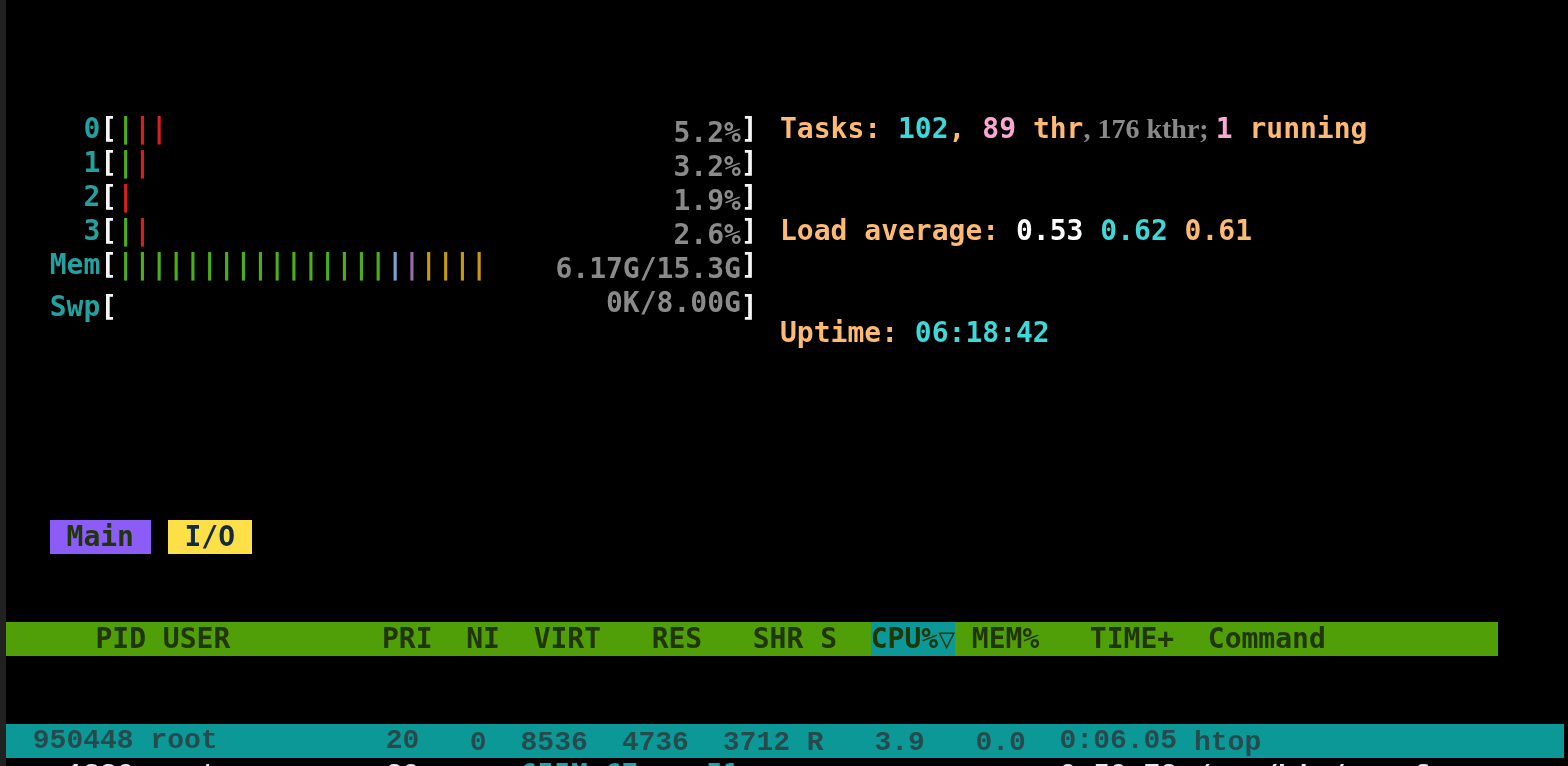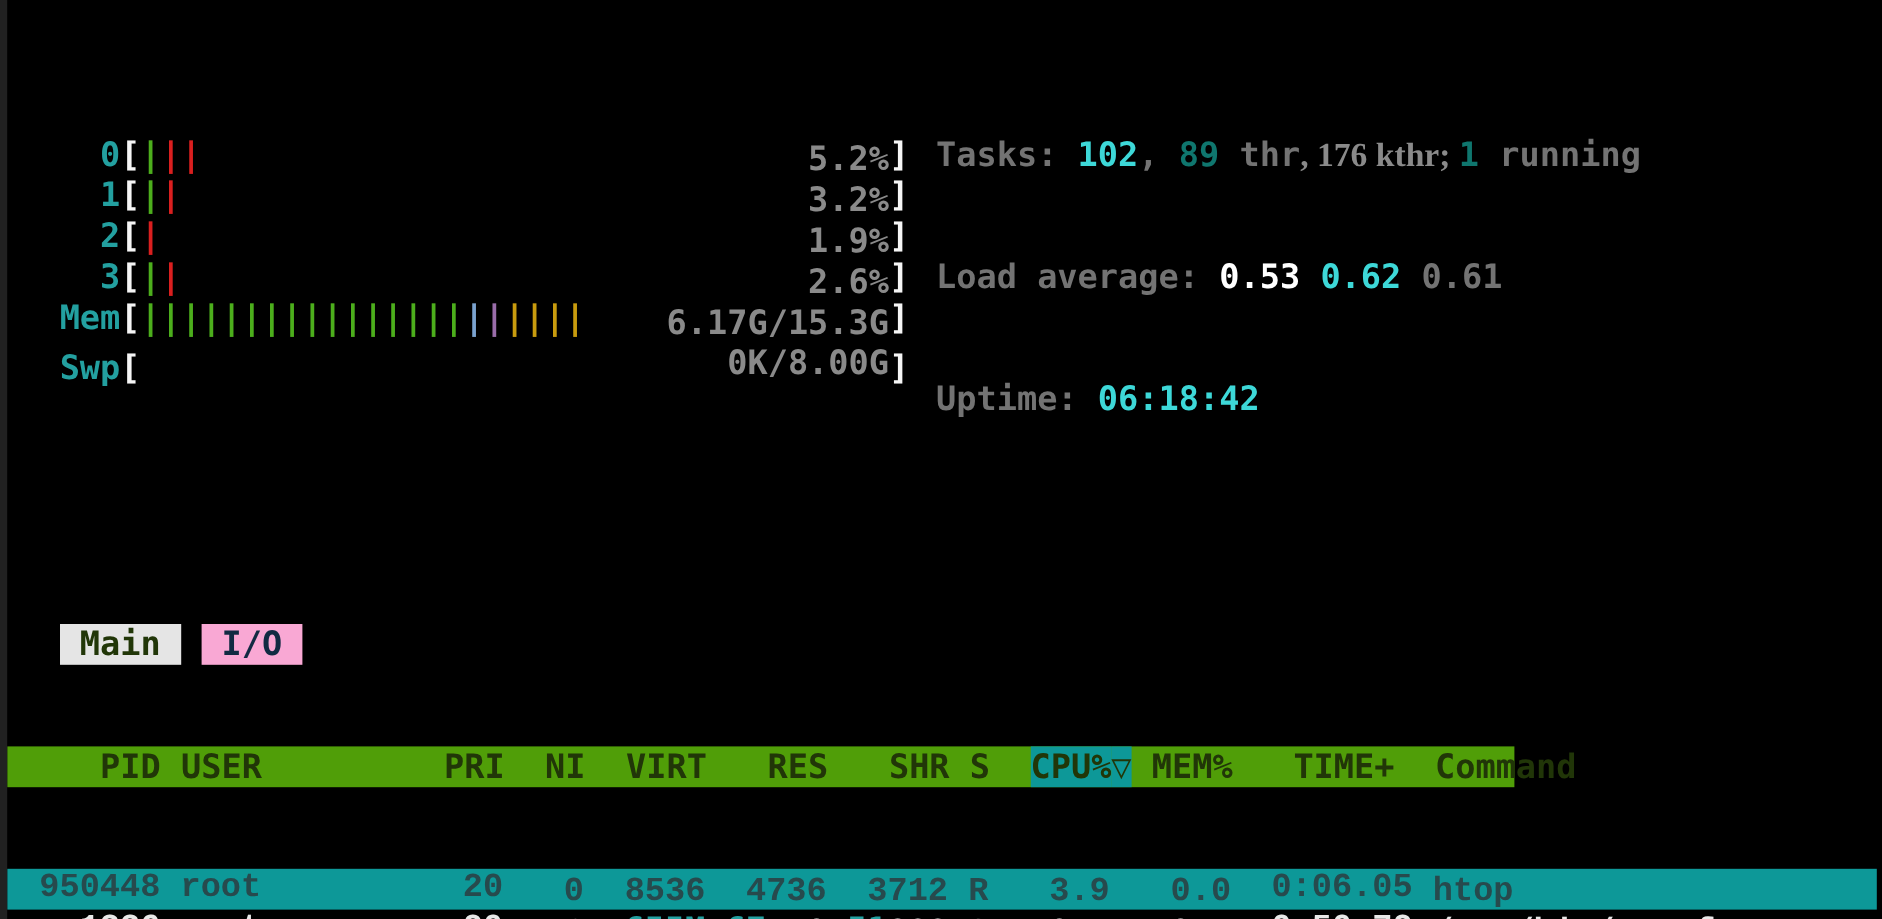"Tasks:" .teal { color: #737373 -> #fdba74 }
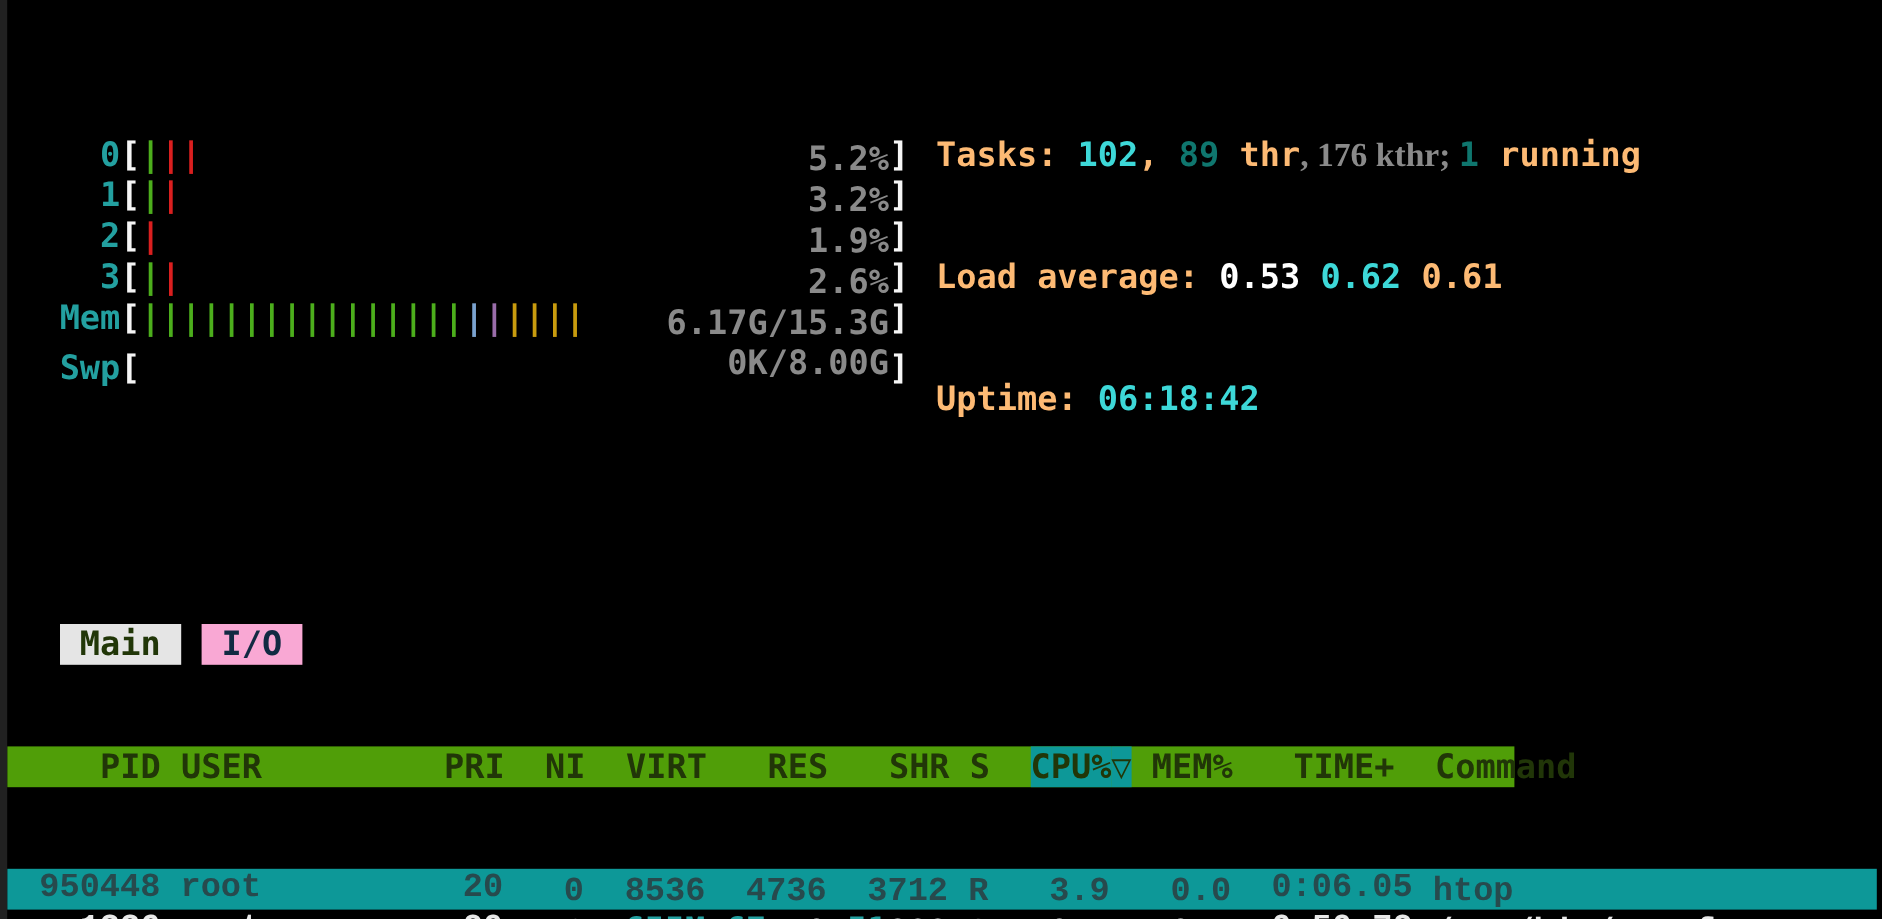"89" .bgreen { color: #0f766e -> #f9a8d4 }
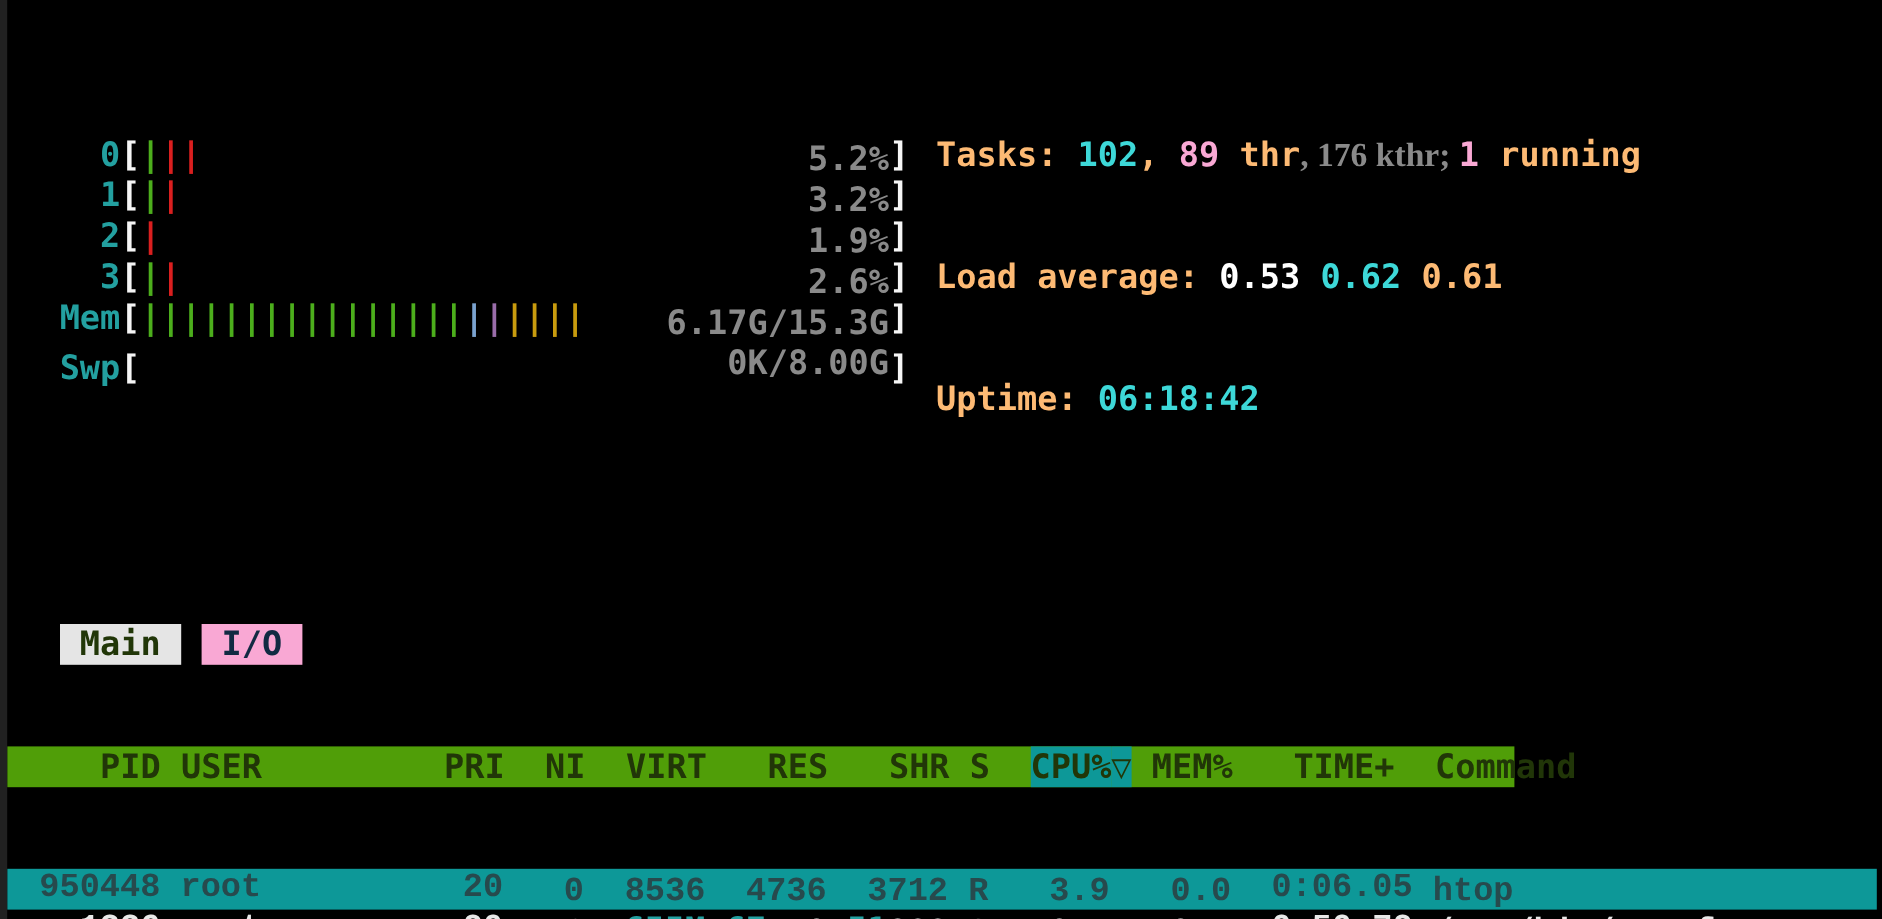"Main" .tab.active { background: #e5e5e5 -> #8b5cf6 }
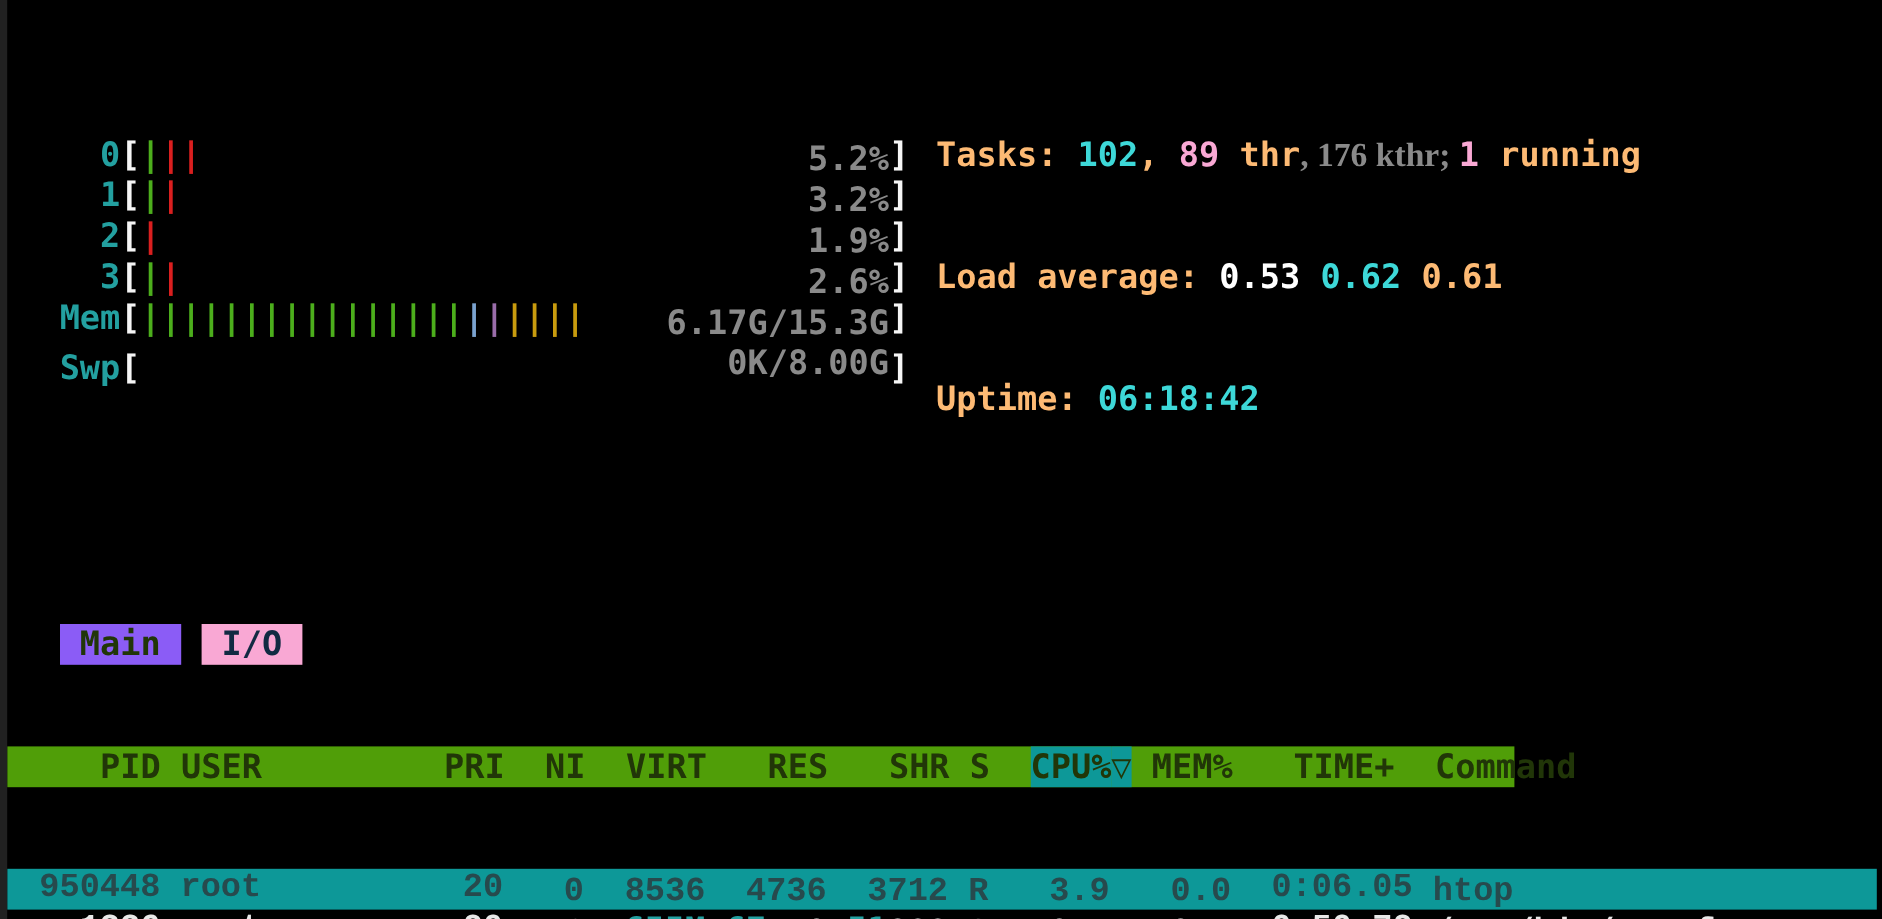"I/O" .tab.inactive { background: #f9a8d4 -> #fde047 }
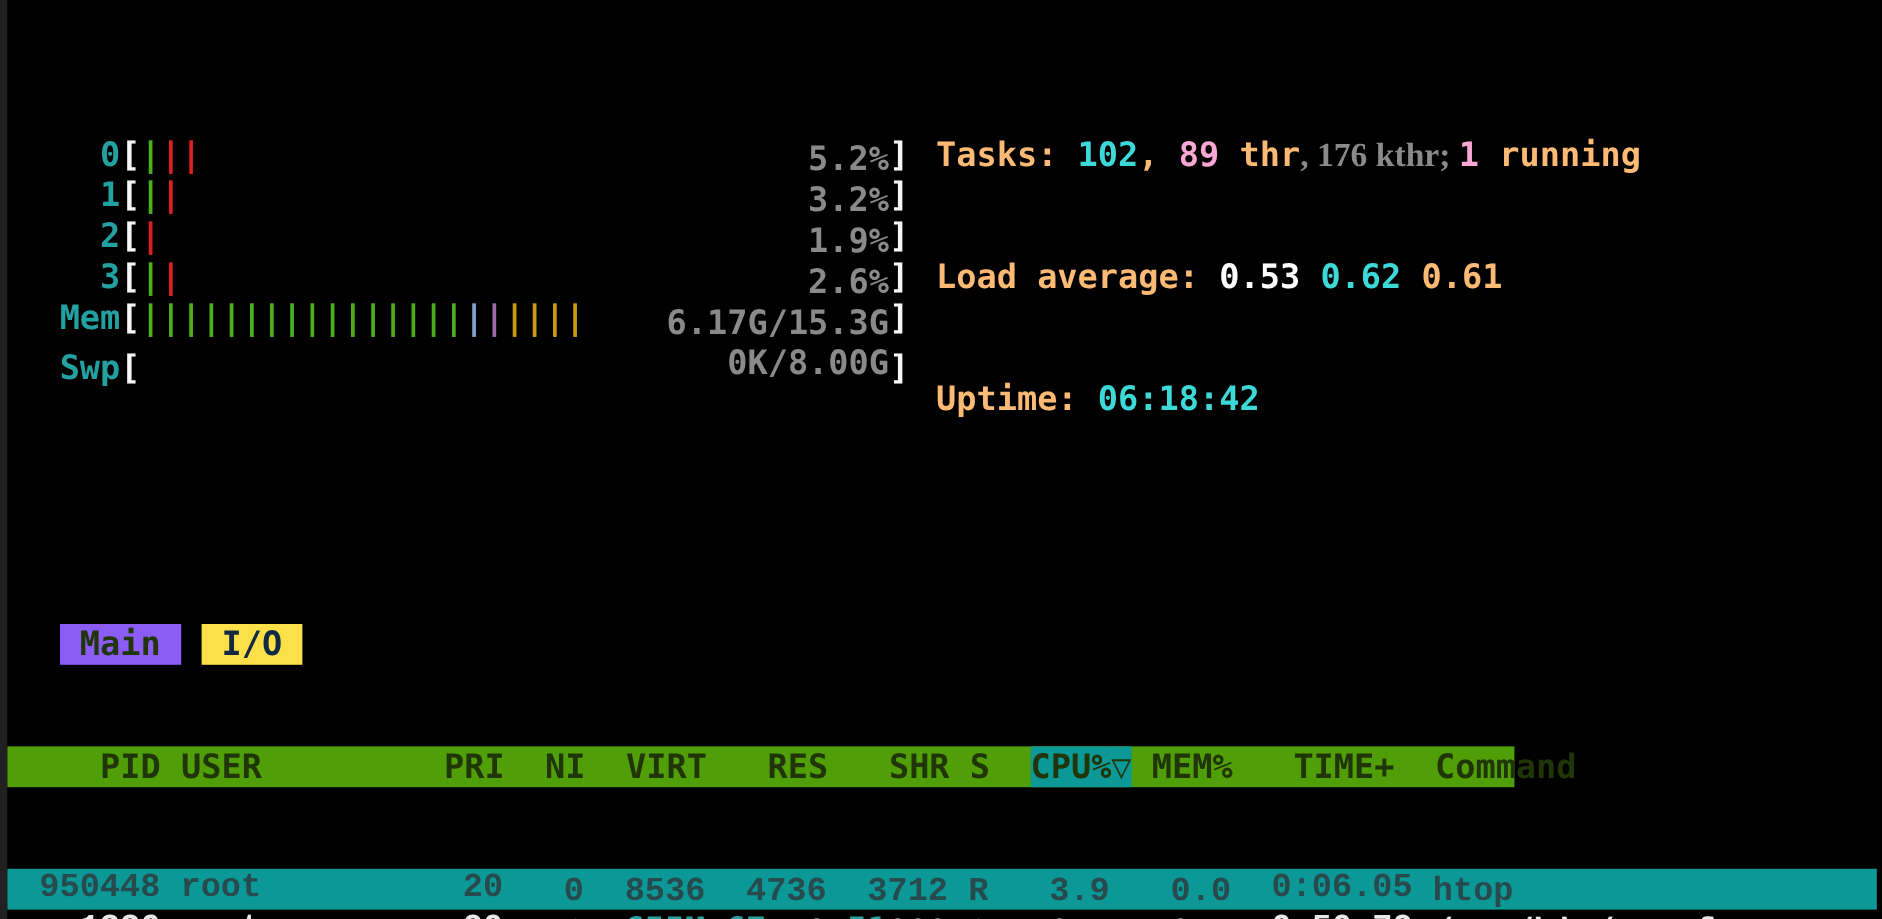"PID USER PRI NI VIRT" .hdr { padding-left: 10px -> 22px; width: 1256px -> 1492px }
